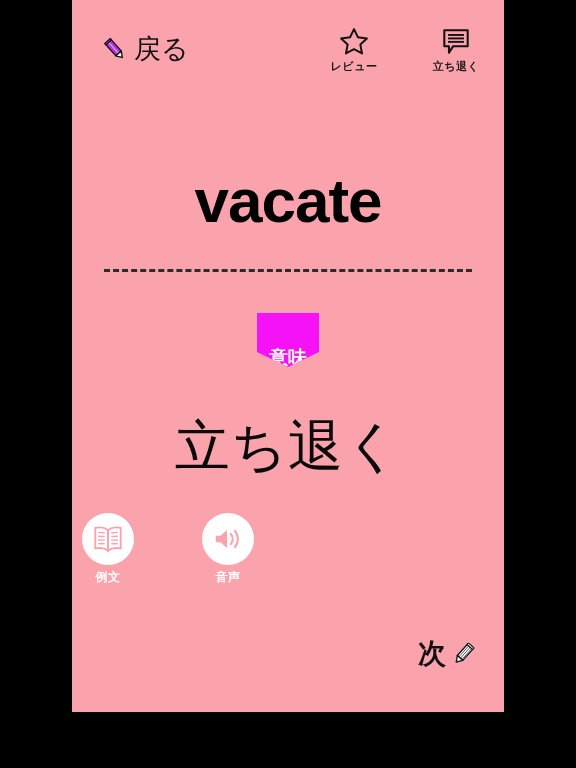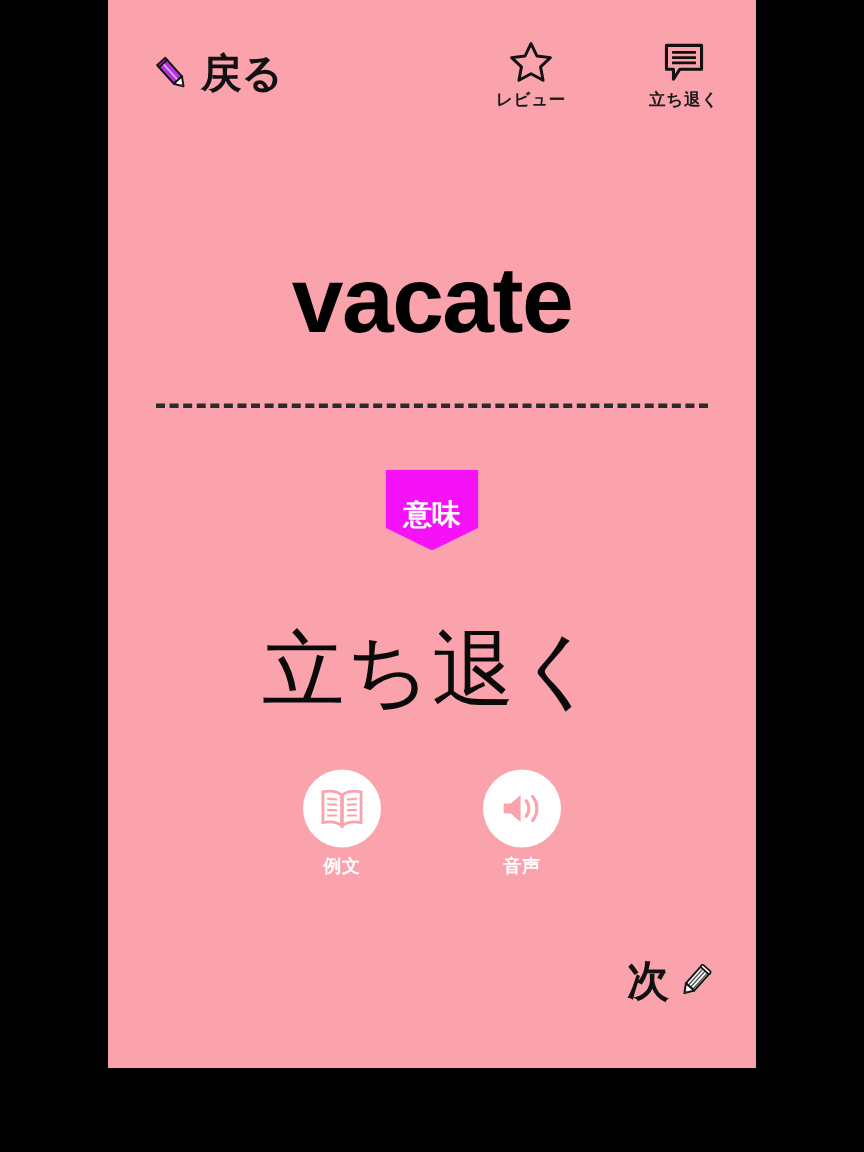"戻る" .back-label { font-weight: 700 -> 400 }
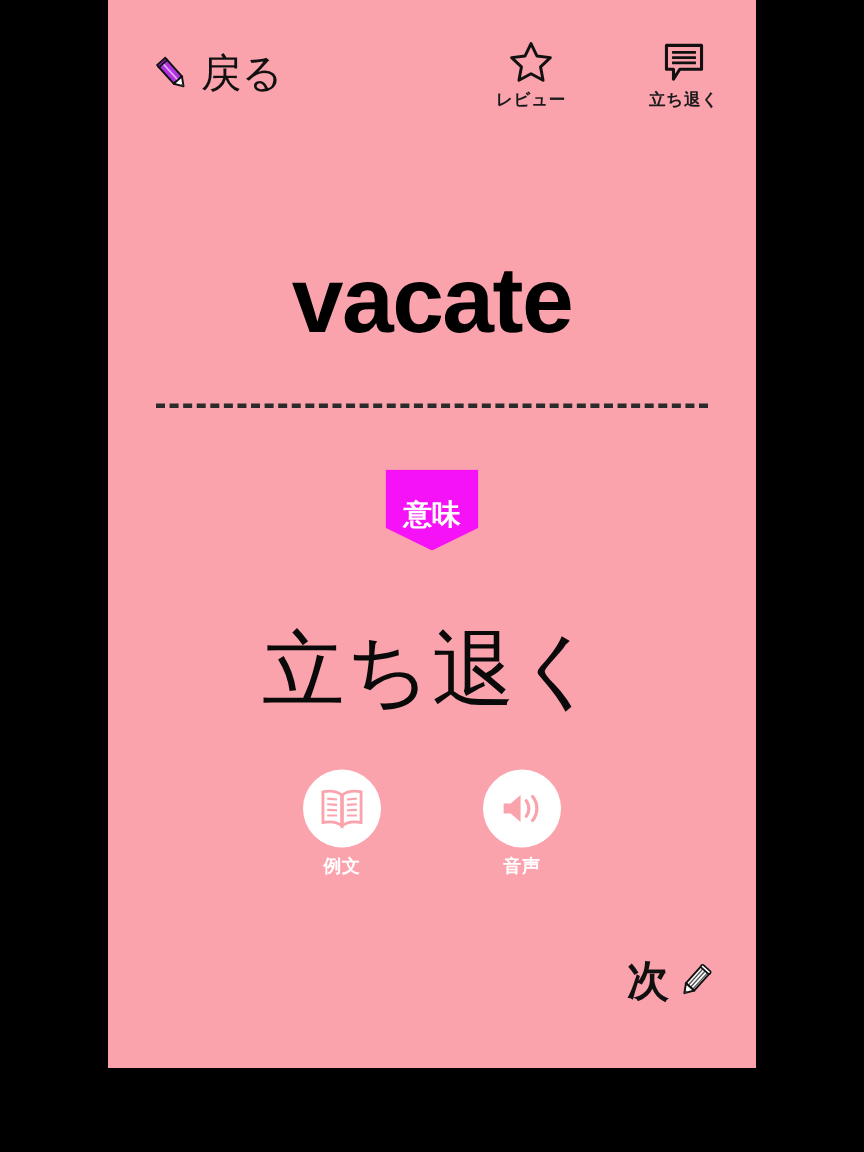"意味" .badge { align-items: center -> flex-end }
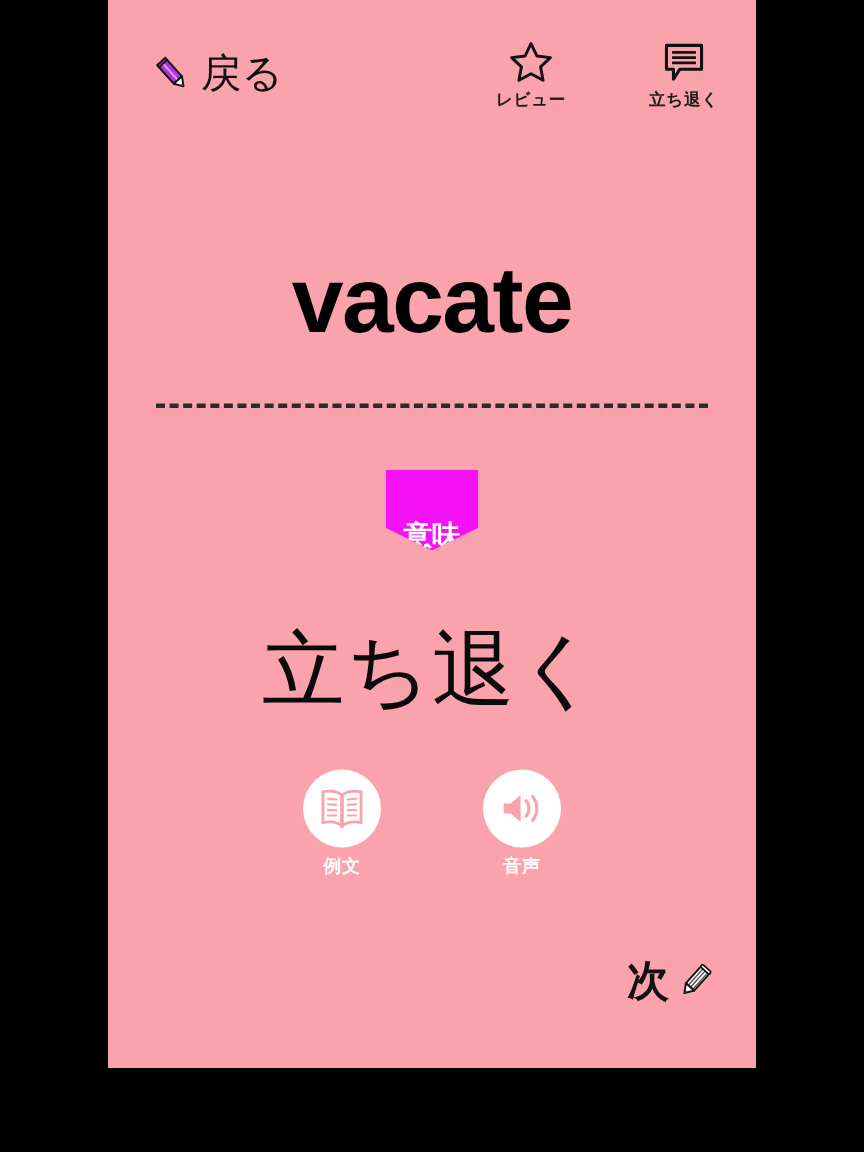"例文" .circle-row { justify-content: center -> flex-start }
